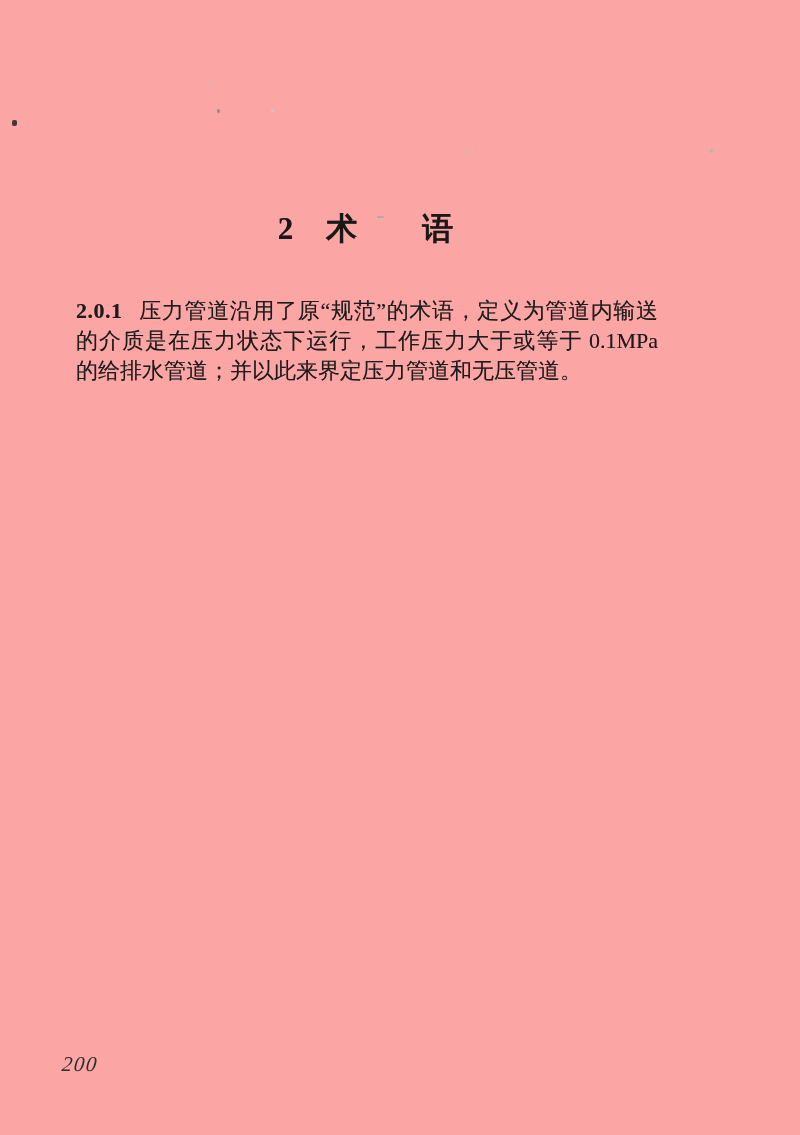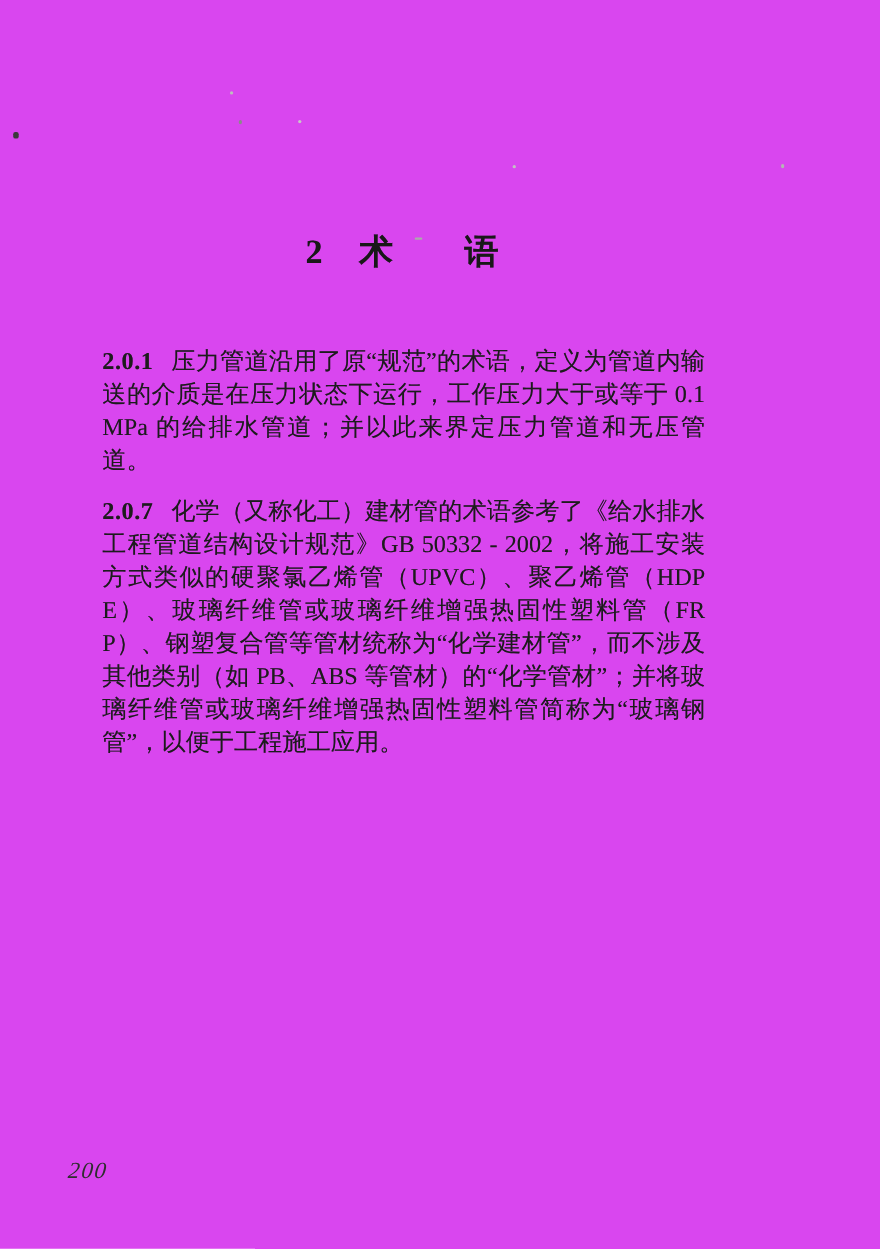"2 术 语" .page { background: #d946ef -> #fca5a5 }
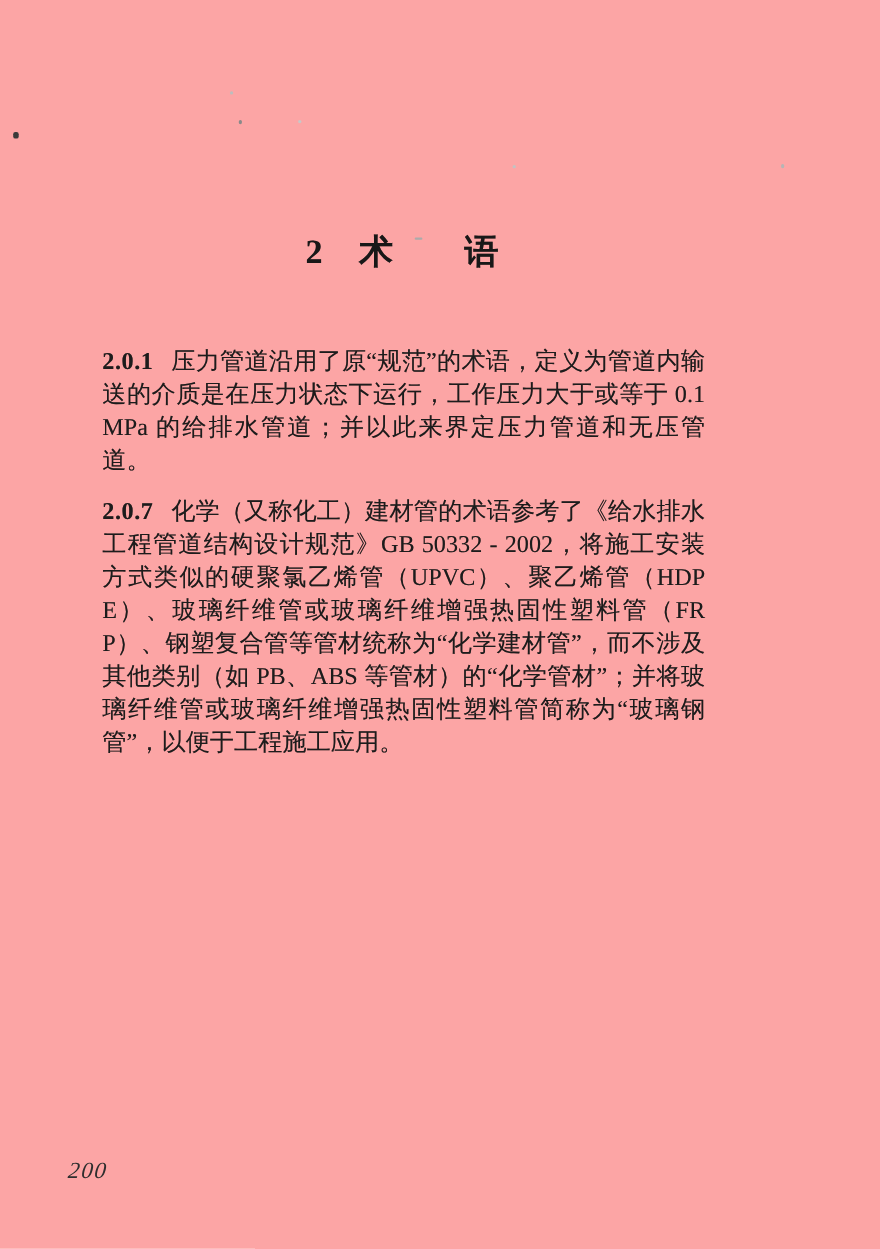"2.0.1" p.para { margin: 17px -> 0 }
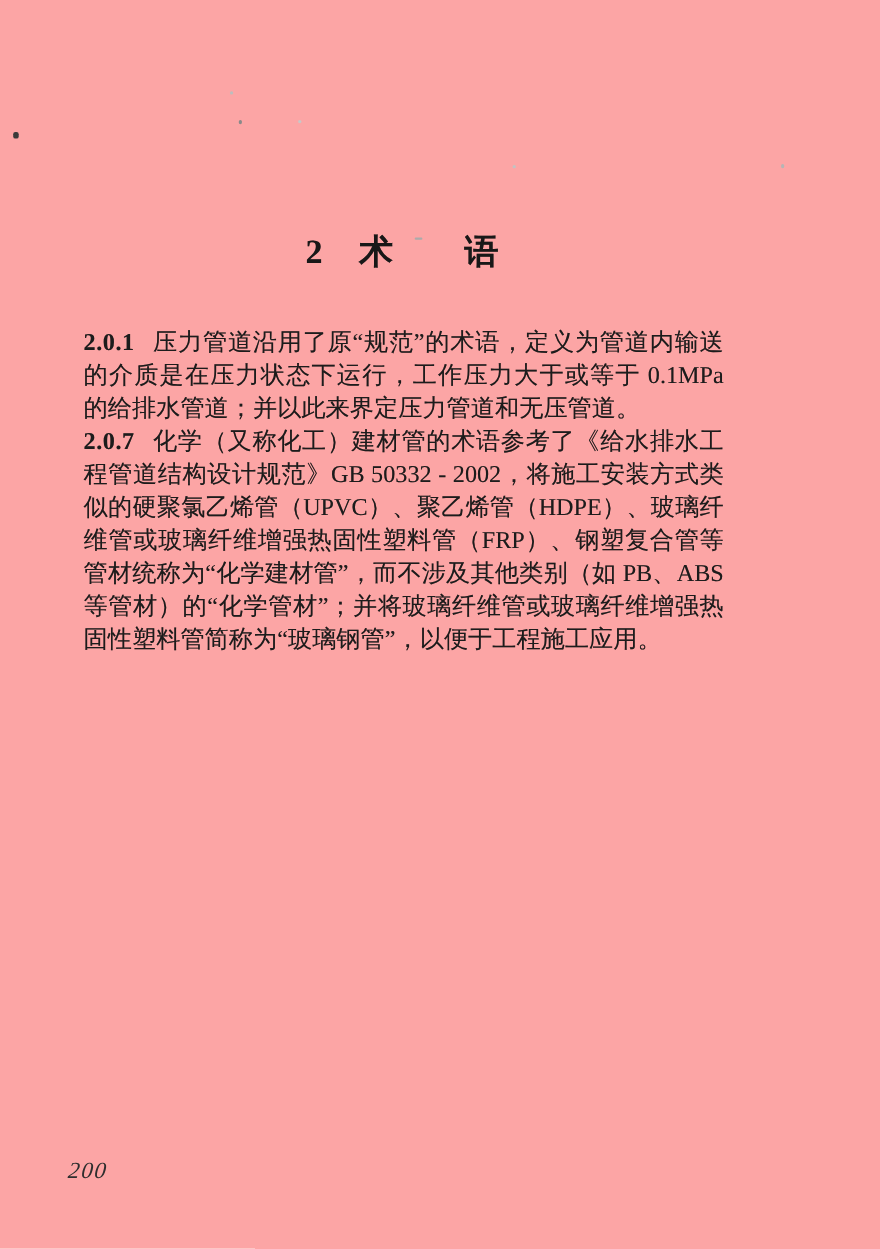"2.0.7" p.para { html: <p><span>2.0.7</span><span>化学（又称化工）建材管的术语参考了《给水排水工程管道结构设计规范》GB 50332 - 2002，将施工安装方式类似的硬聚氯乙烯管（UPVC）、聚乙烯管（HDPE）、玻璃纤维管或玻璃纤维增强热固性塑料管（FRP）、钢塑复合管等管材统称为“化学建材管”，而不涉及其他类别（如 PB、ABS 等管材）的“化学管材”；并将玻璃纤维管或玻璃纤维增强热固性塑料管简称为“玻璃钢管”，以便于工程施工应用。</span></p> -> none }
